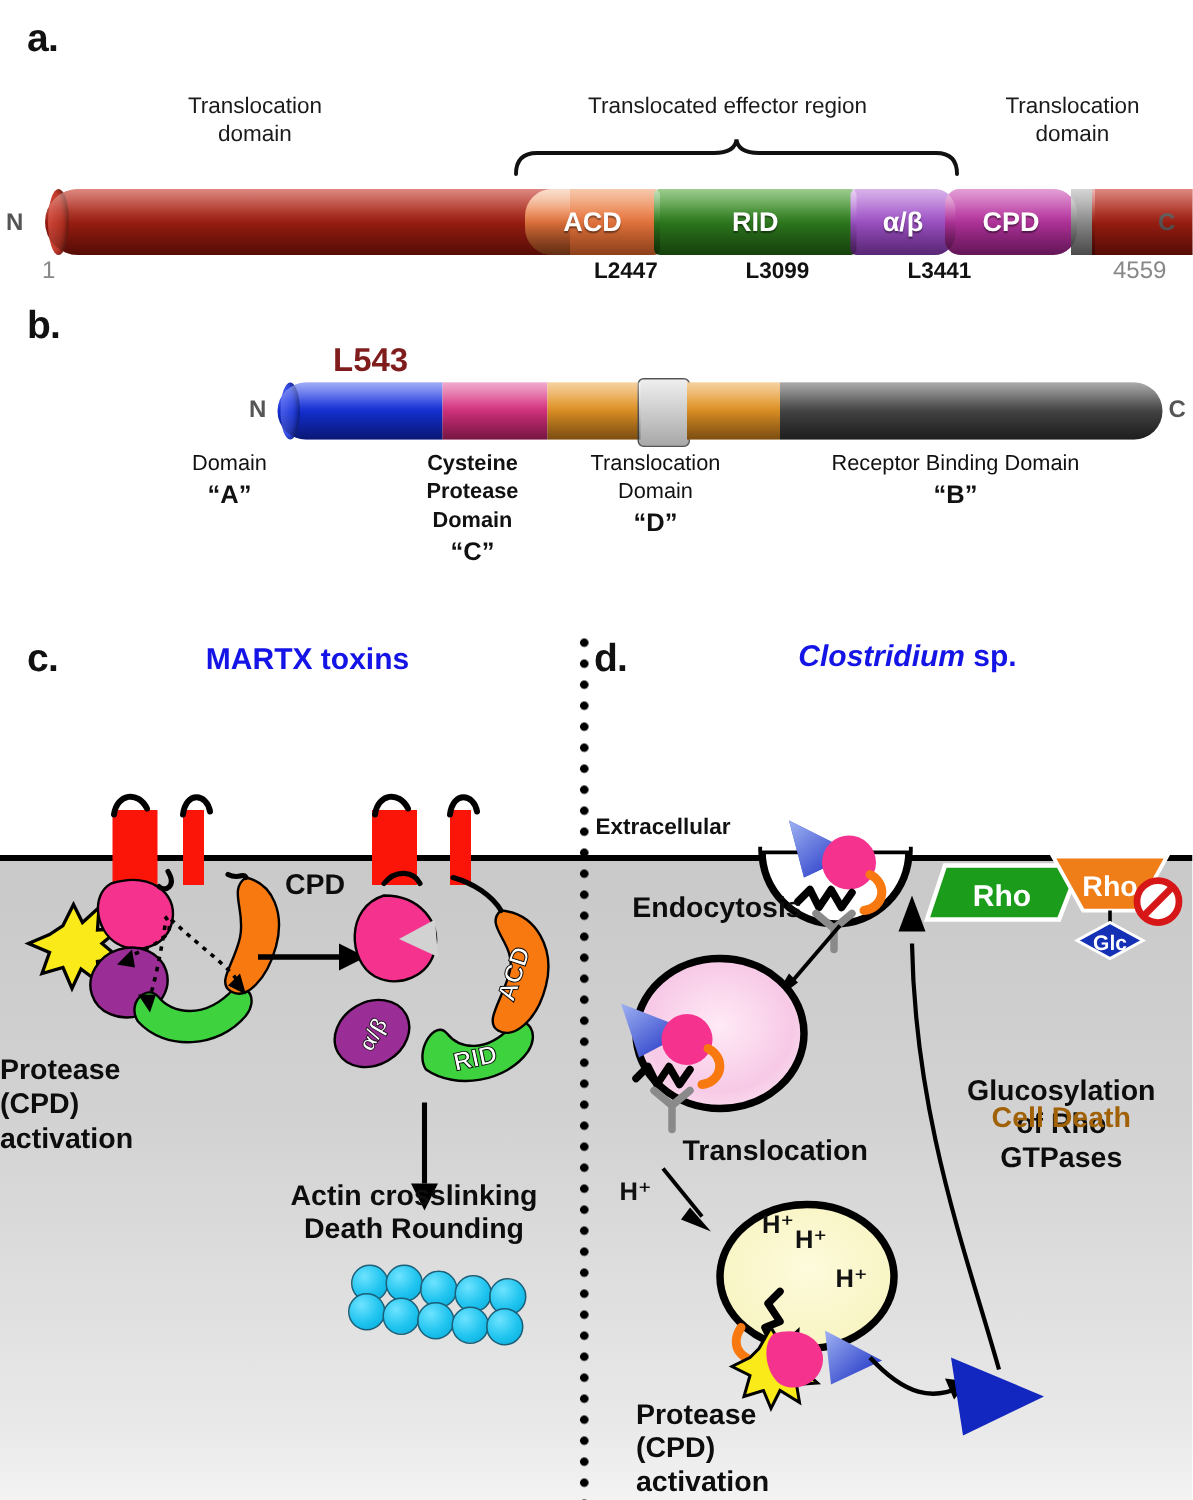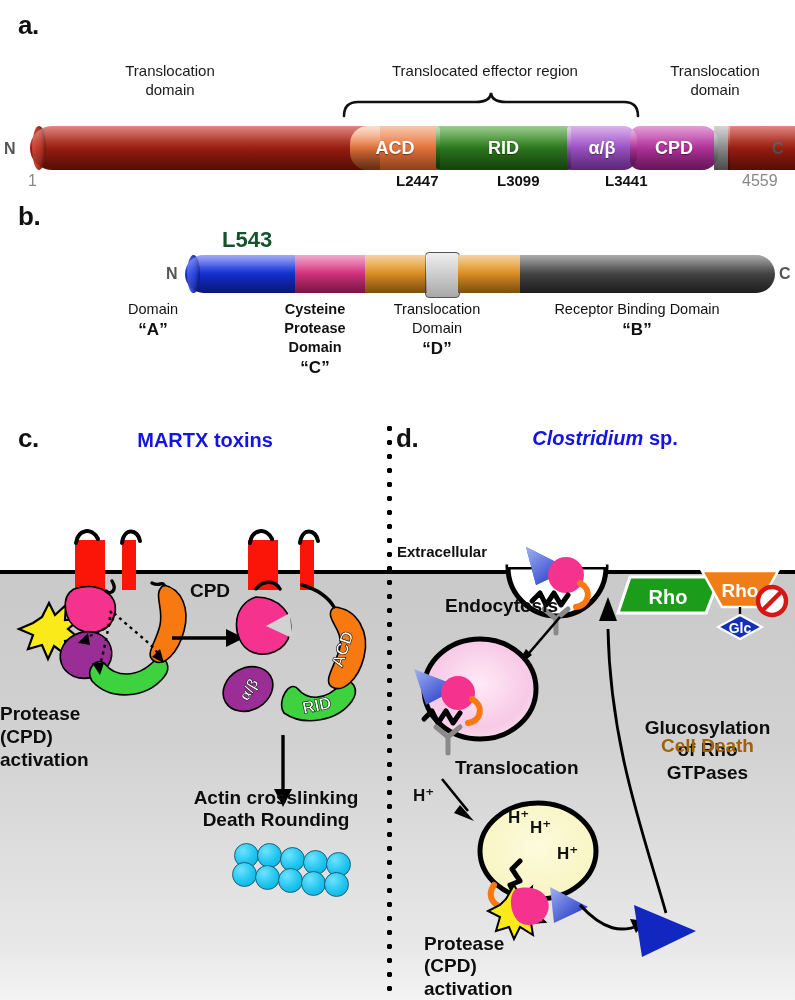"L543" div.abs { color: #14532d -> #7f1d1d }
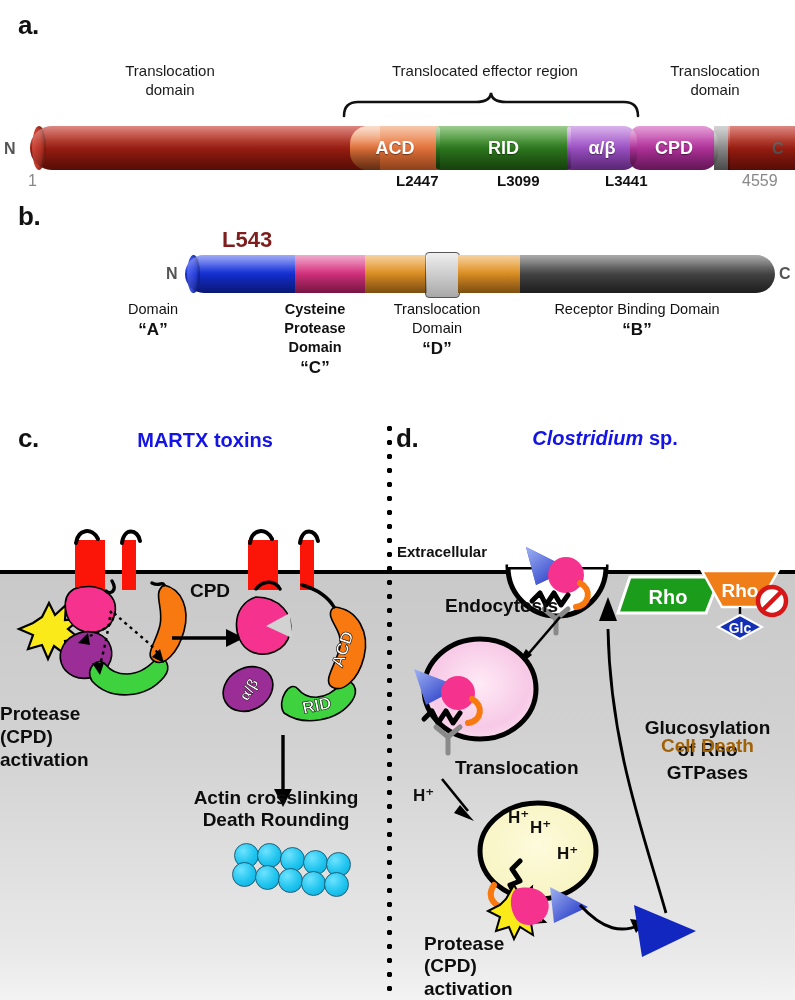"Endocytosis" div.abs { text-align: right -> center }
